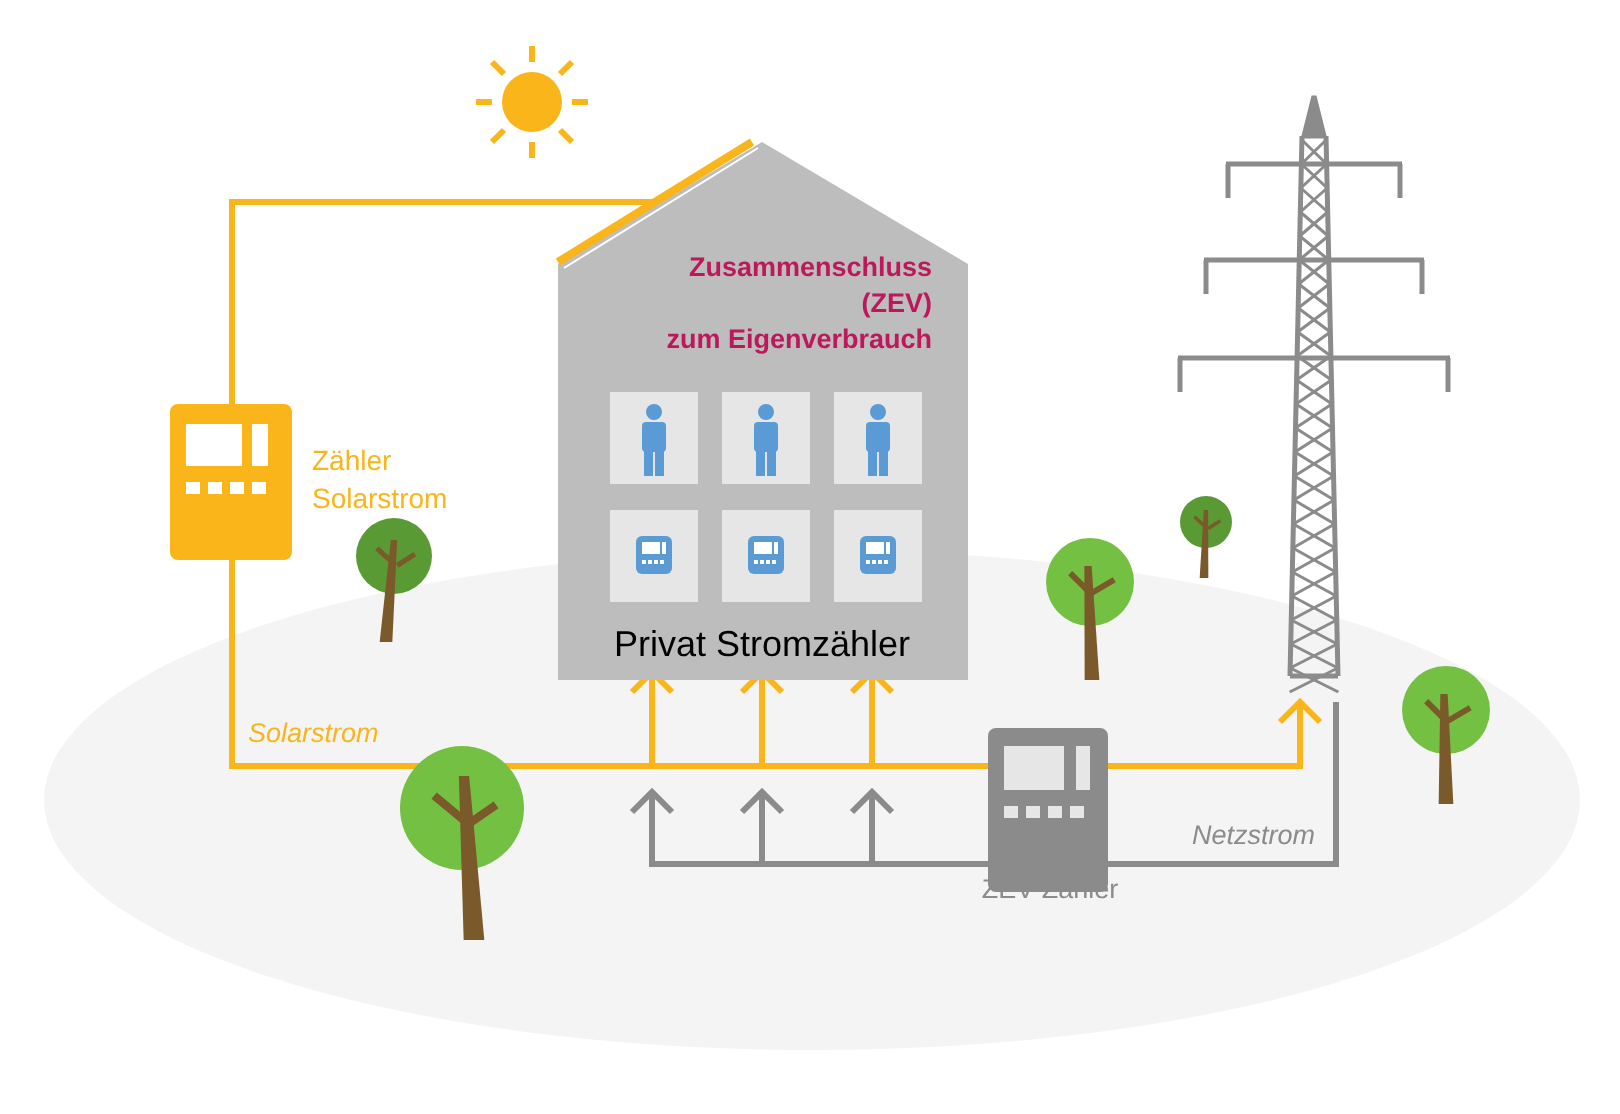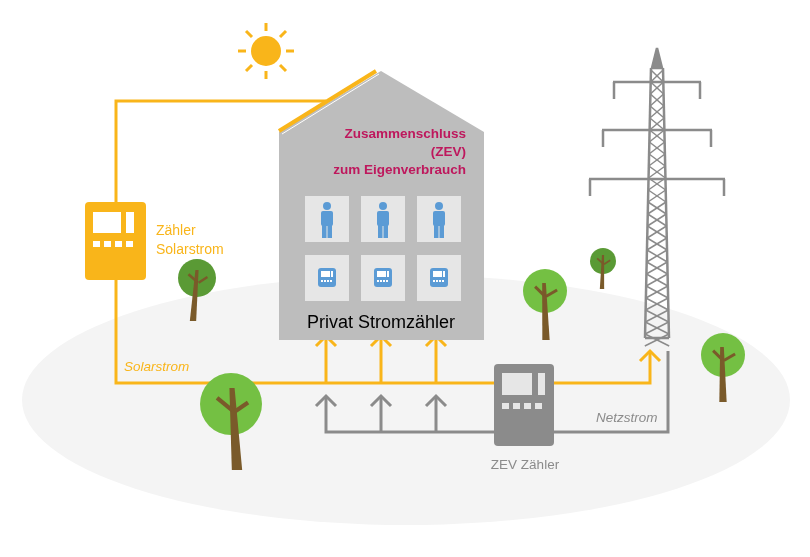"ZEV Zähler" .zev-meter { top: 456px -> 436px }
